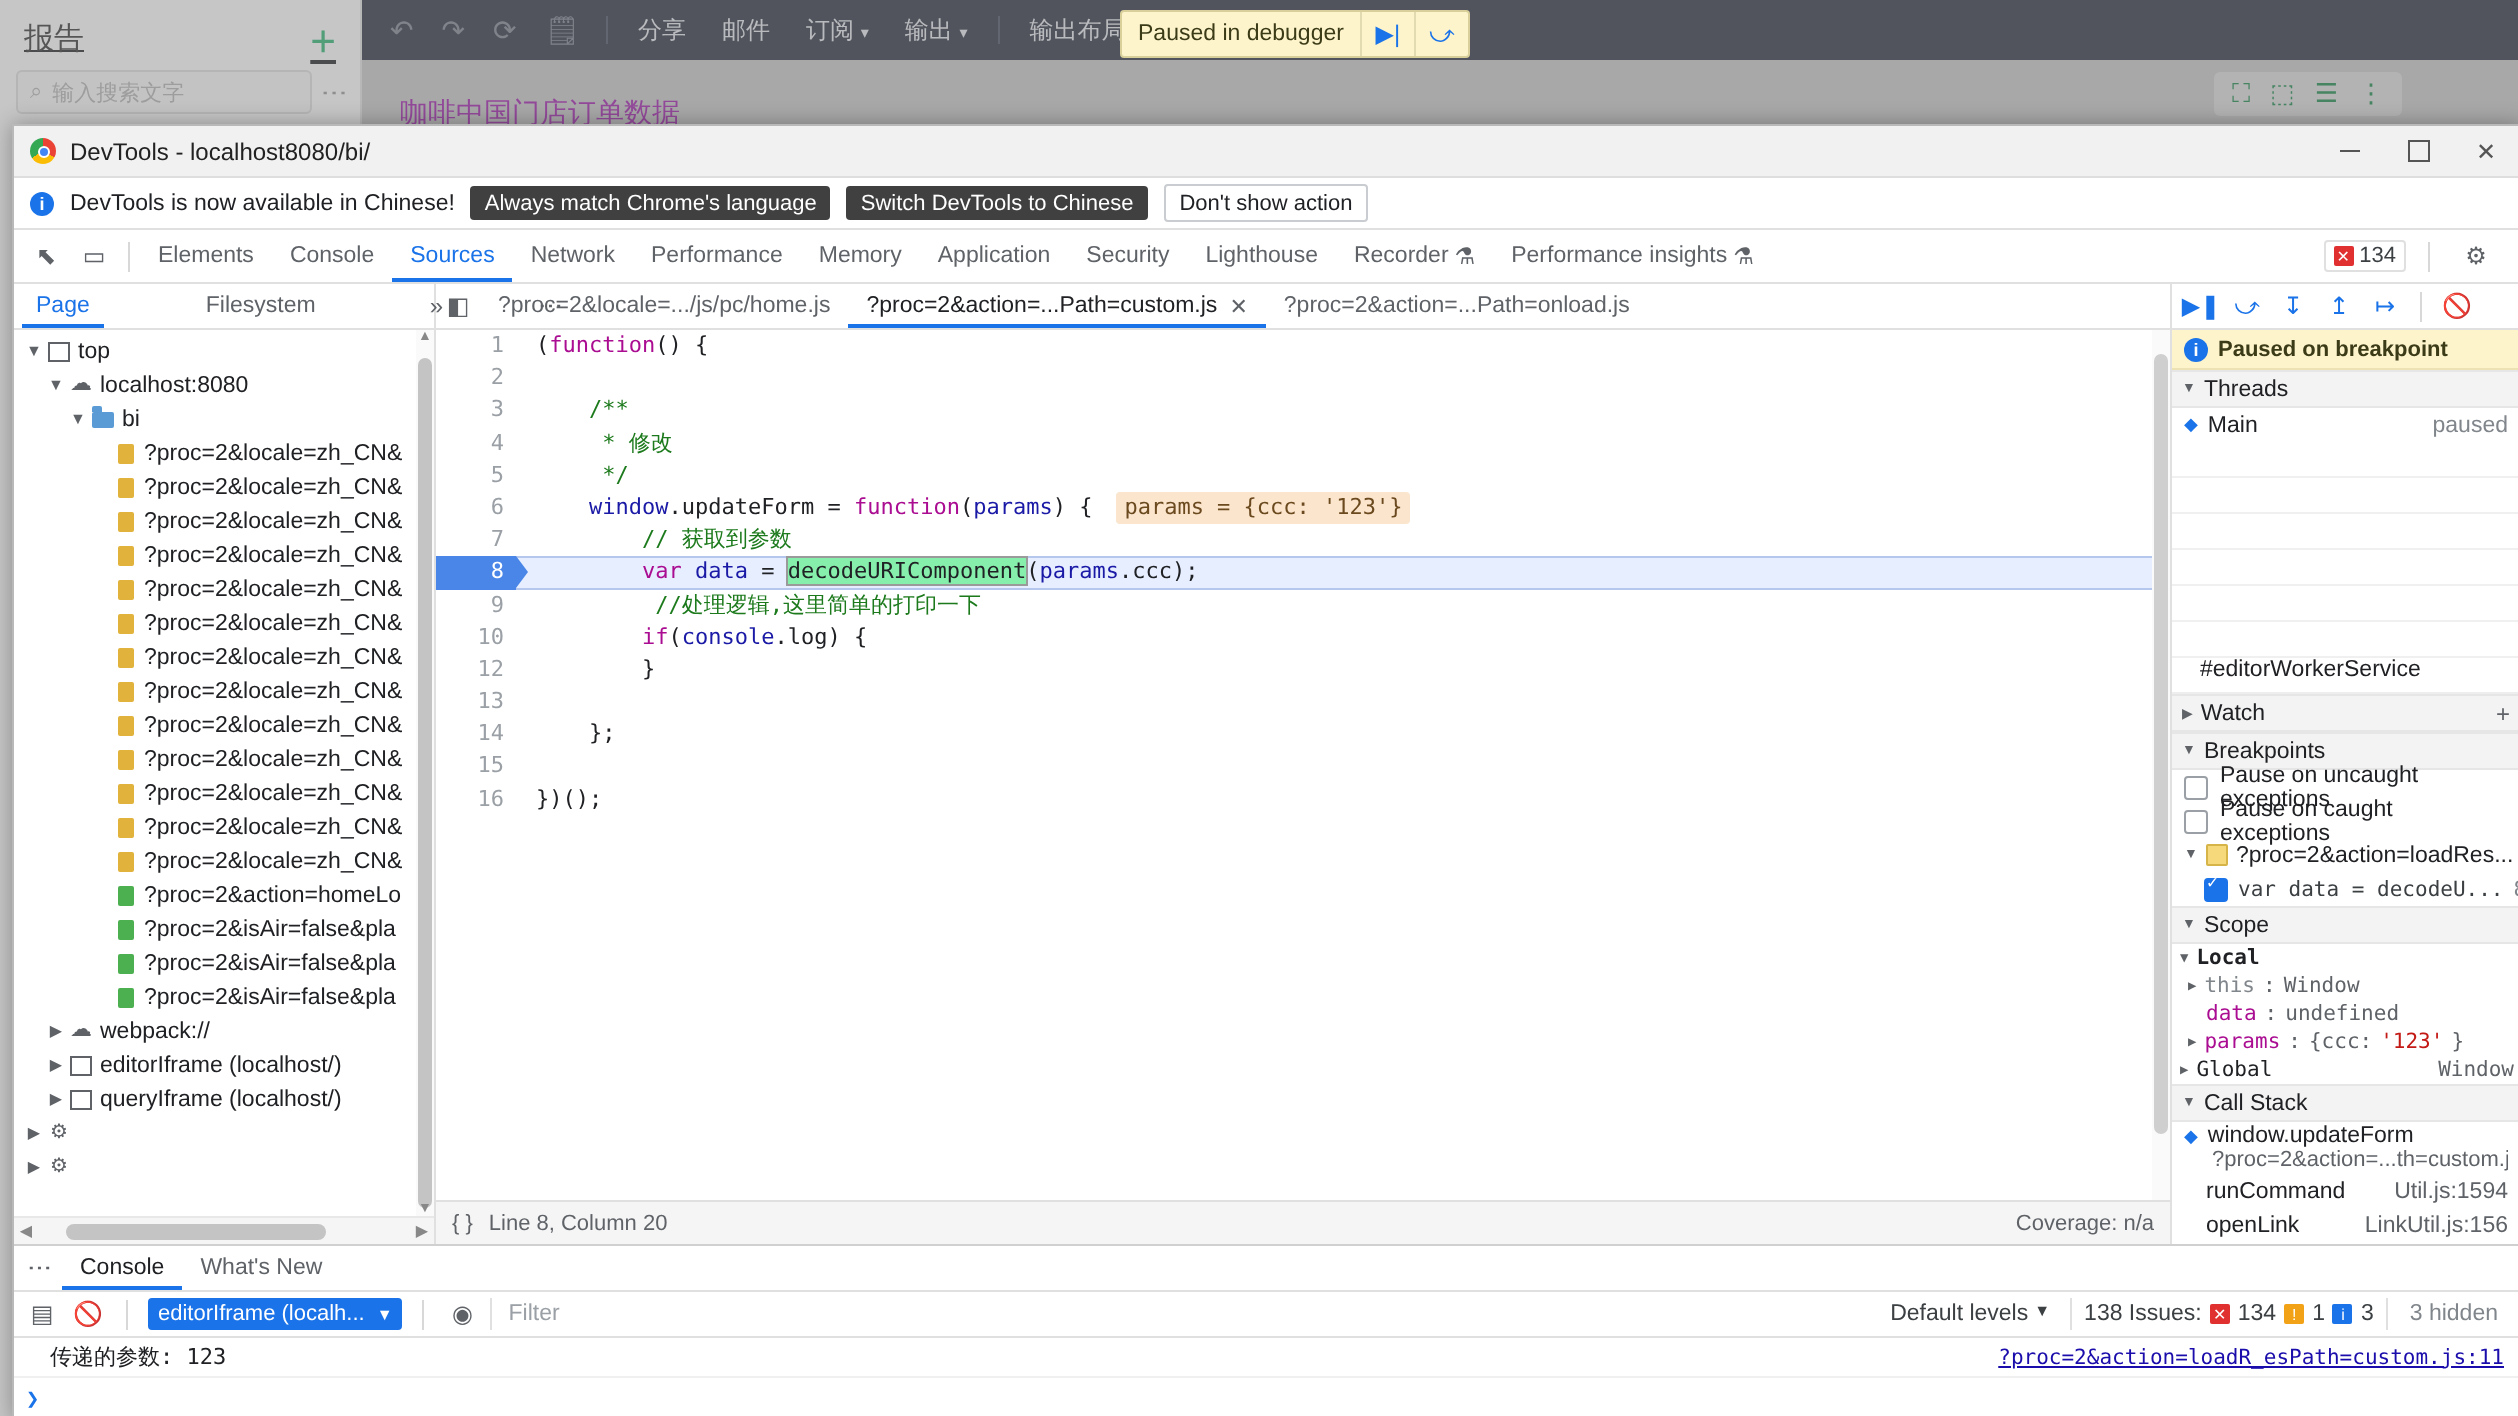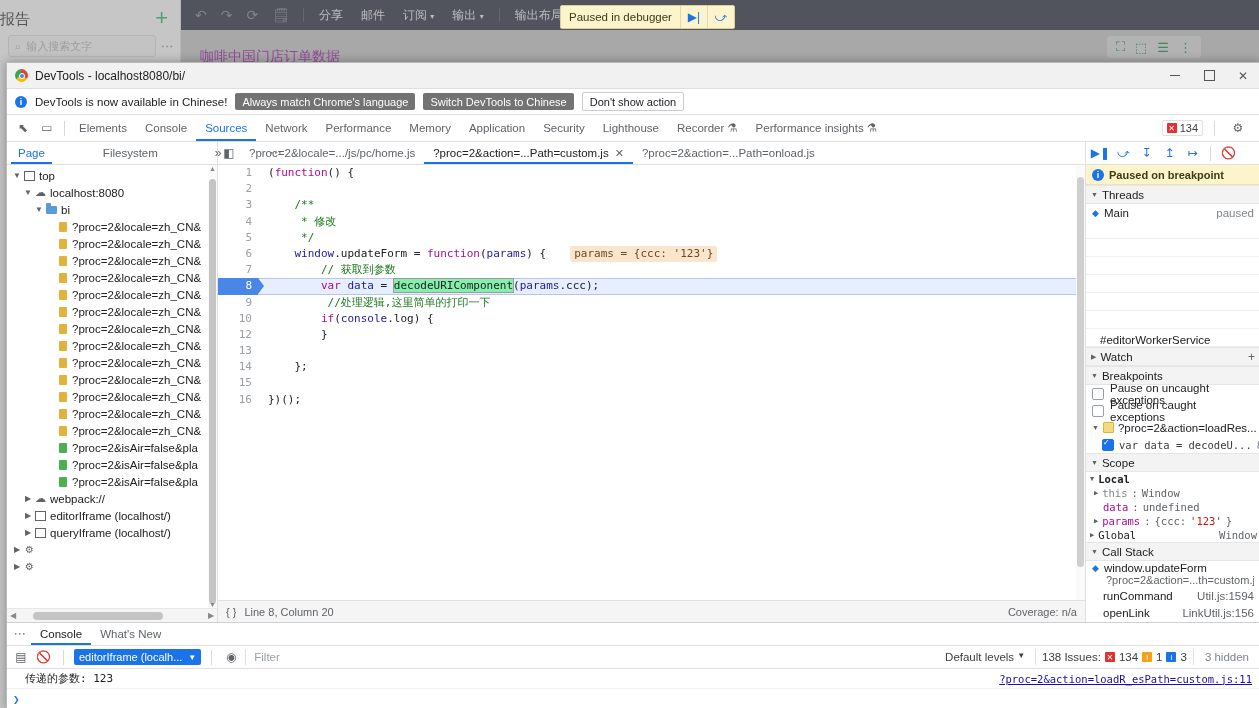"报告" .bg-left-head { align-items: flex-start -> flex-end; padding: 10px 12px 6px 0 -> 10px 12px 6px 12px; text-decoration: none -> underline }
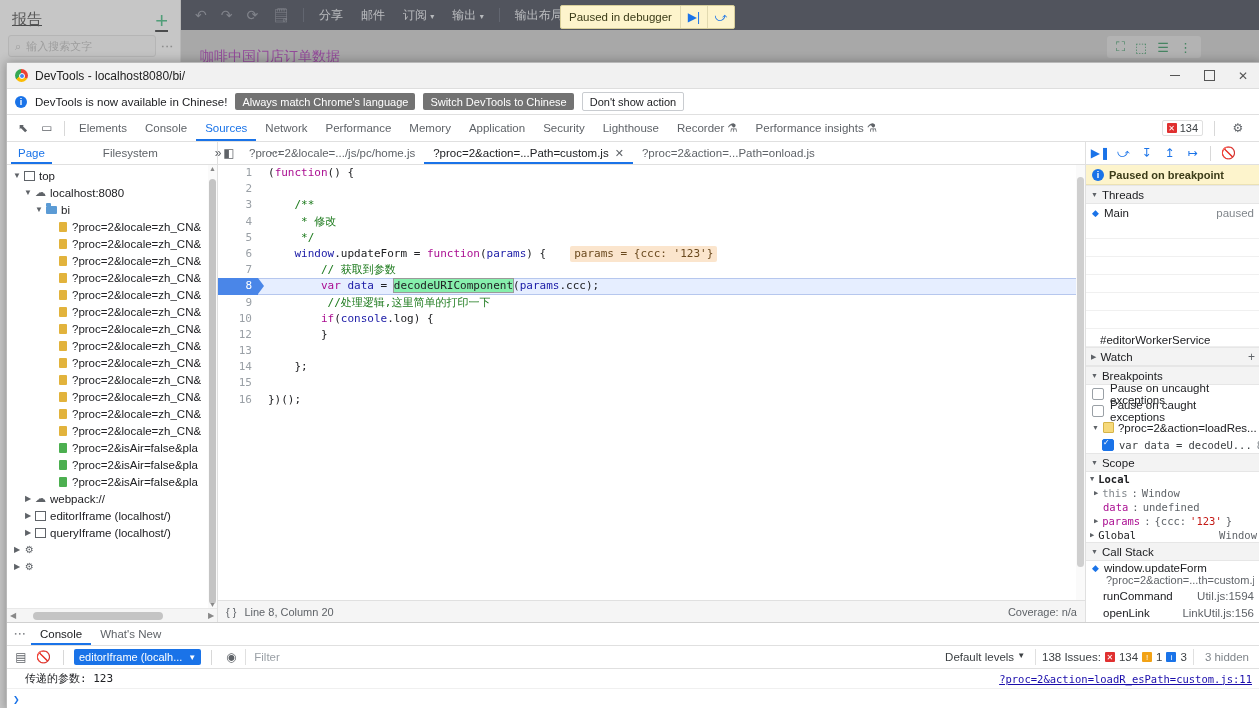"Always match Chrome's language" .bbtn.pri { background: #737373 -> #404040 }
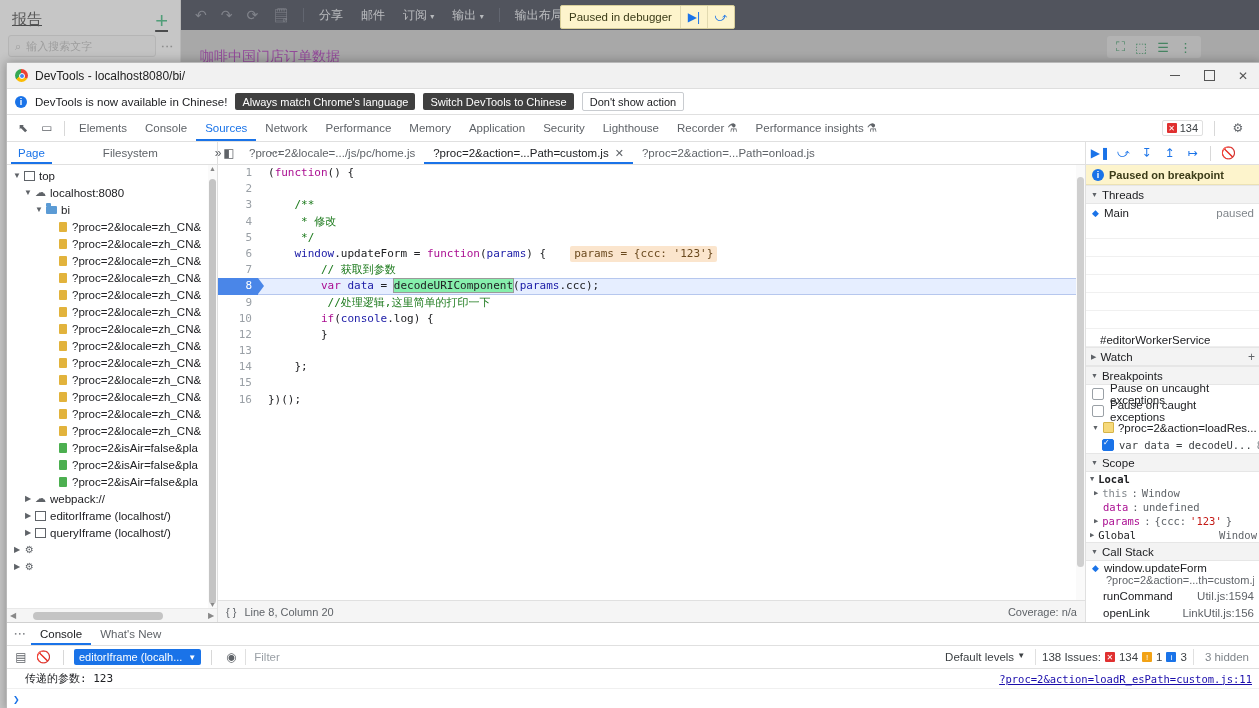"params = {ccc: '123'}" span.inline-val { margin-left: 24px -> 12px }
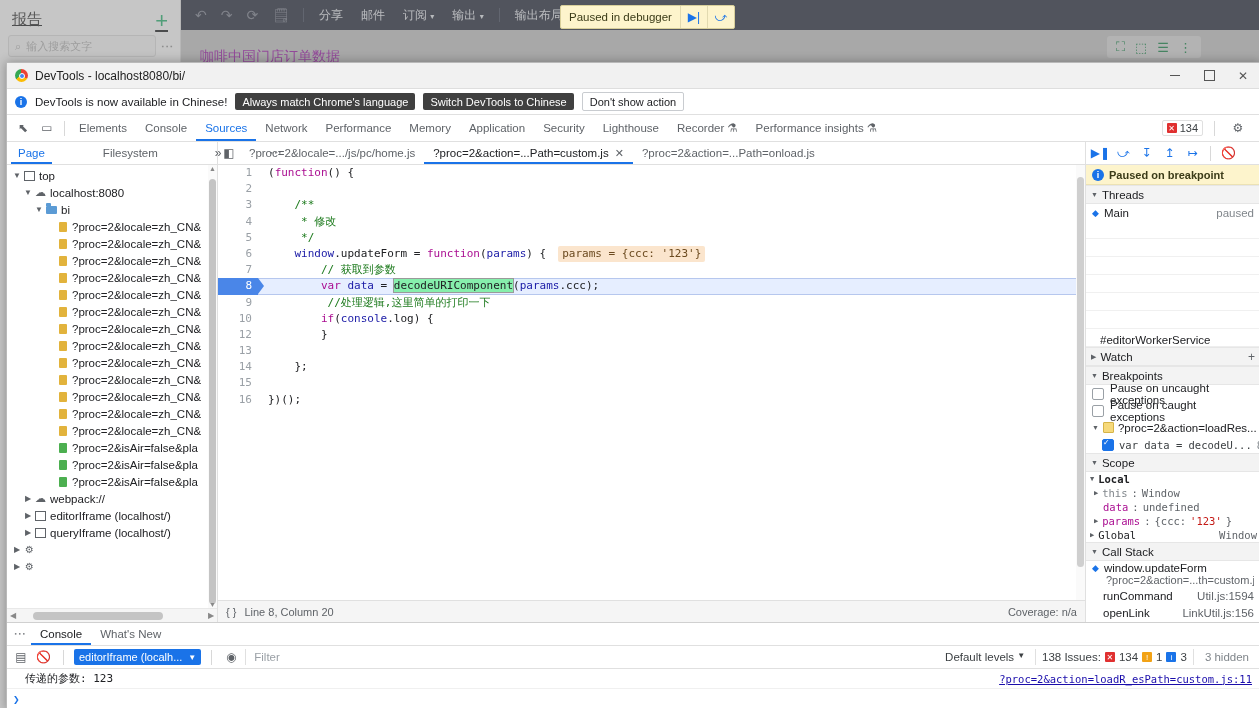"#editorWorkerService" .worker-row { align-items: flex-end -> flex-start }
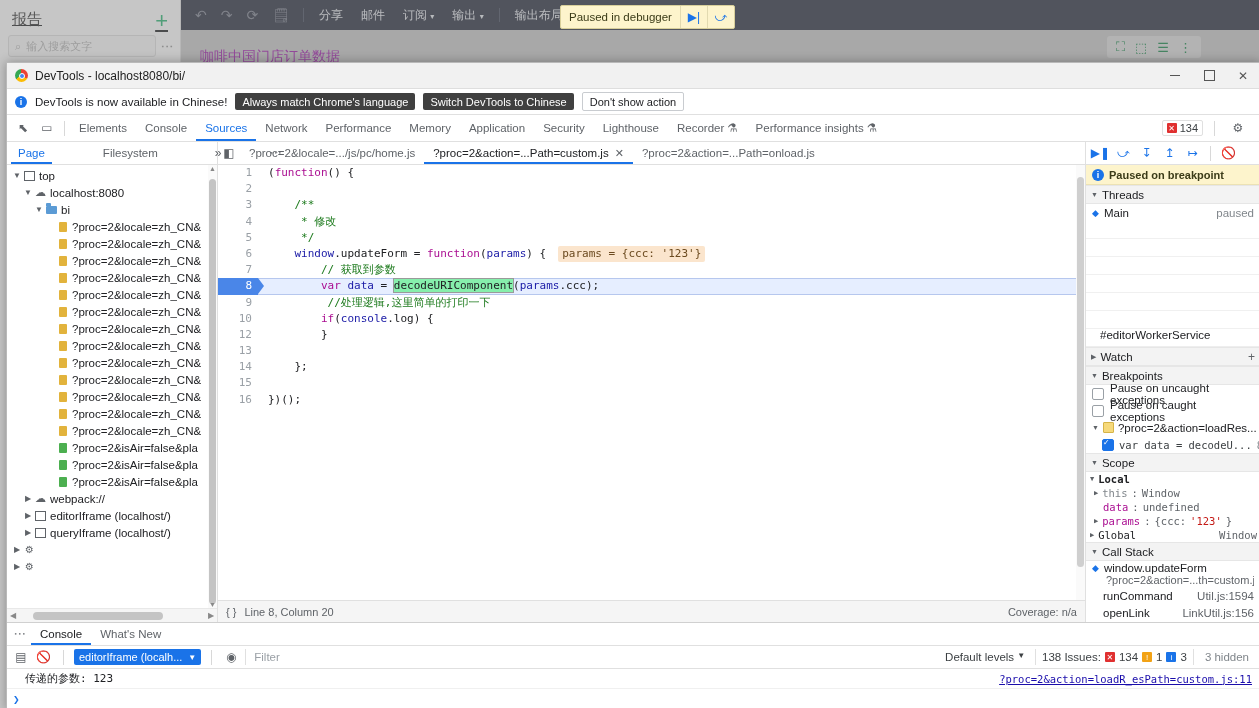"?proc=2&action=homeLo" div.trow { html: none -> <div> <span>&nbsp;</span> <span> <span></span> </span> <span>?proc=2&amp;action=homeLo</span> </div> }
